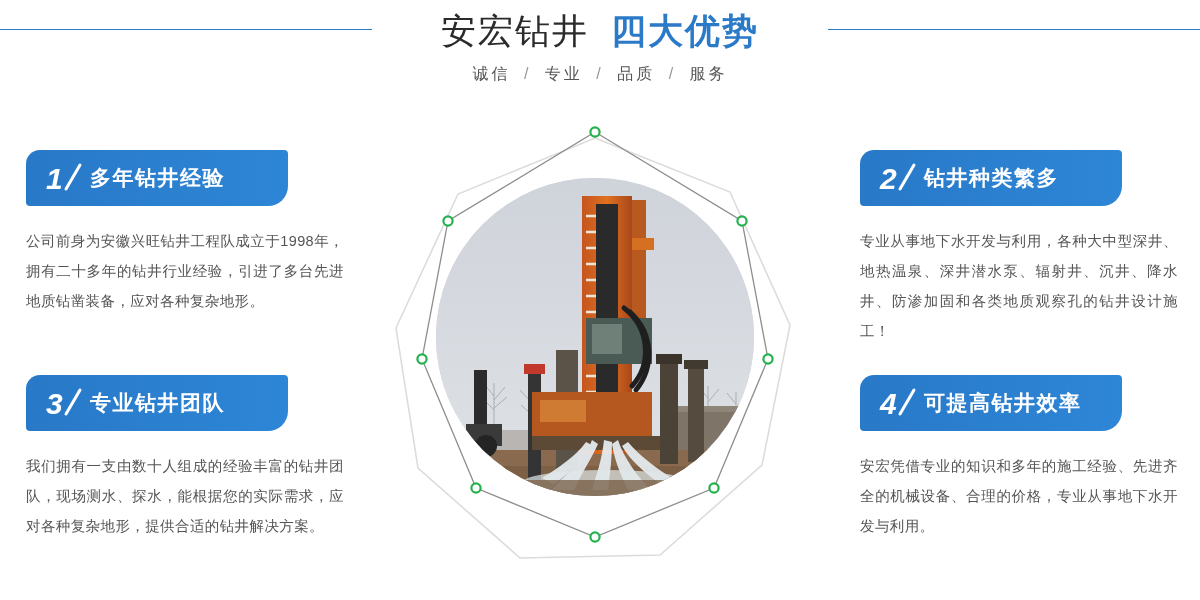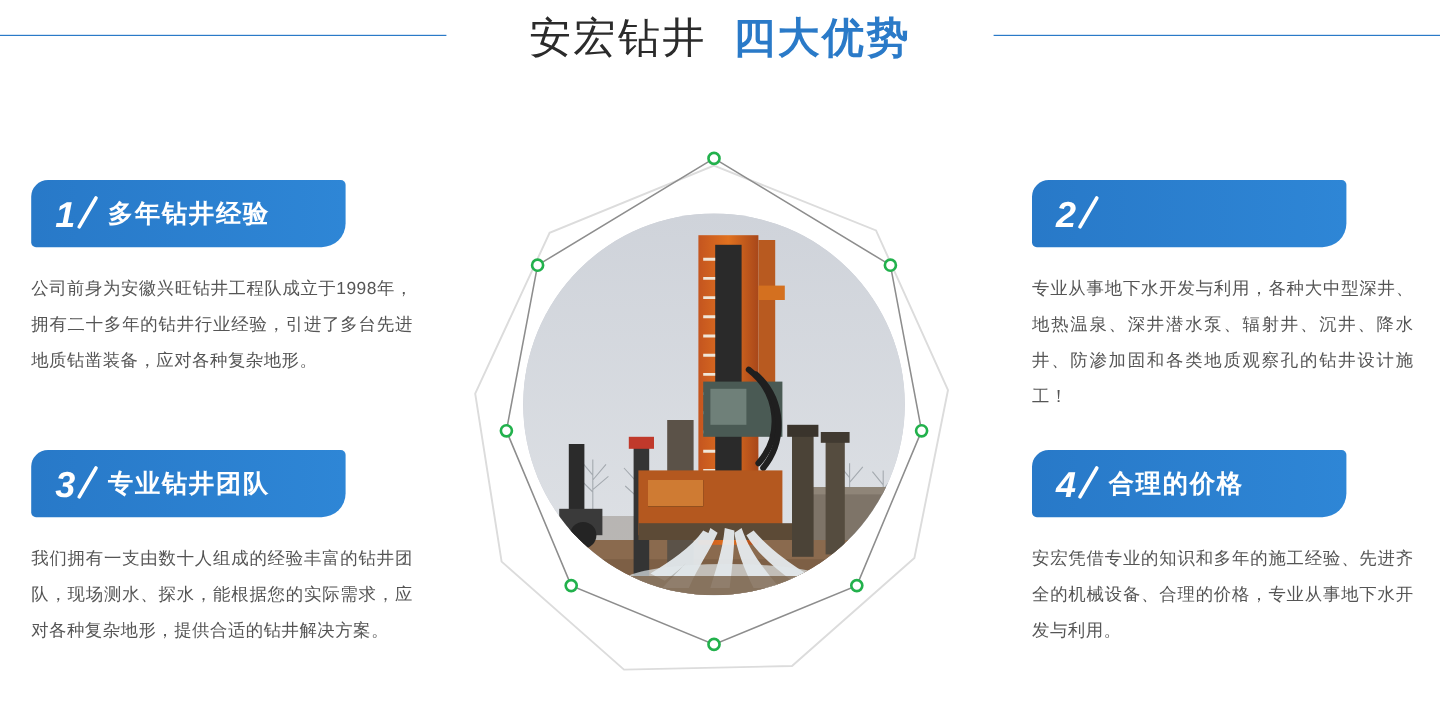"诚信 / 专业 / 品质" div.subtitle { html: none -> <div> <span>诚信</span> <span>/</span> <span>专业</span> <span>/</span> <span>品质</span> <span>/</span> <span>服务</span> </div> }
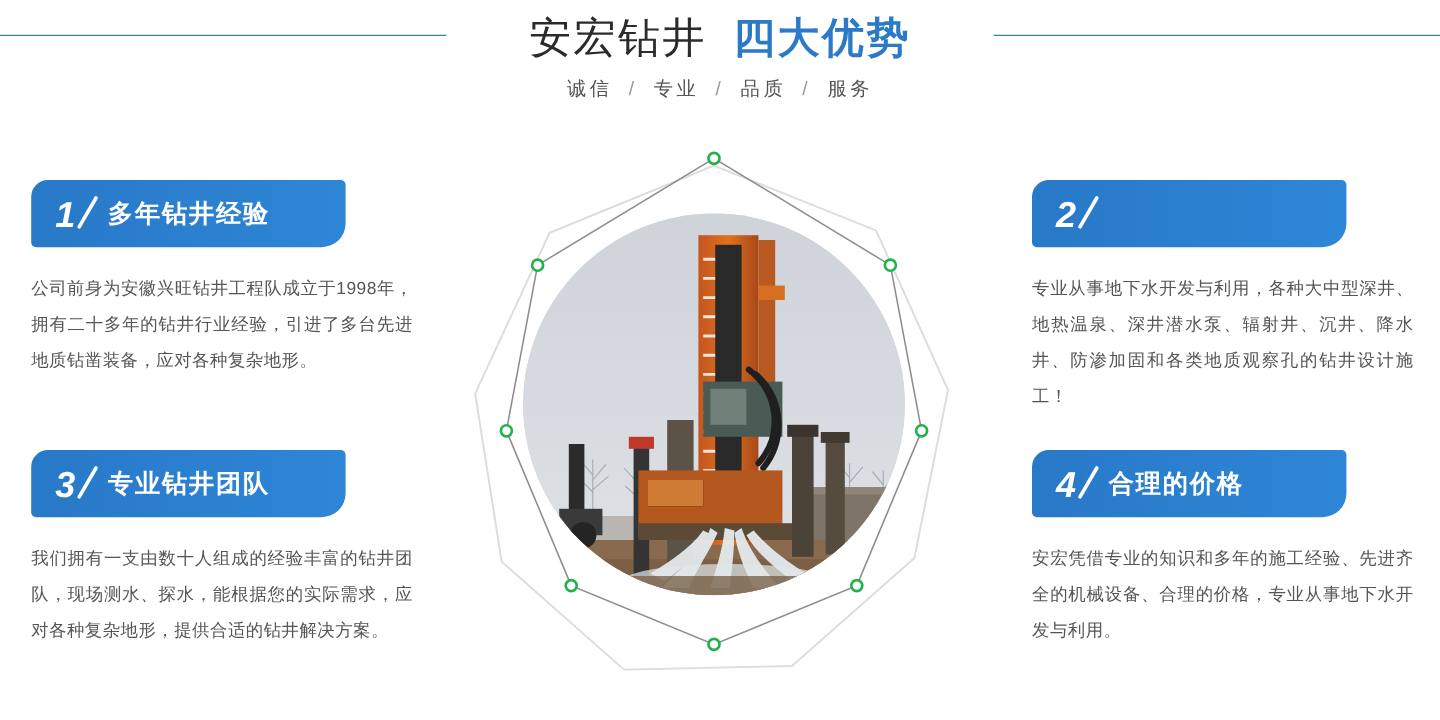"钻井种类繁多" span.card-title { html: none -> <span>钻井种类繁多</span> }
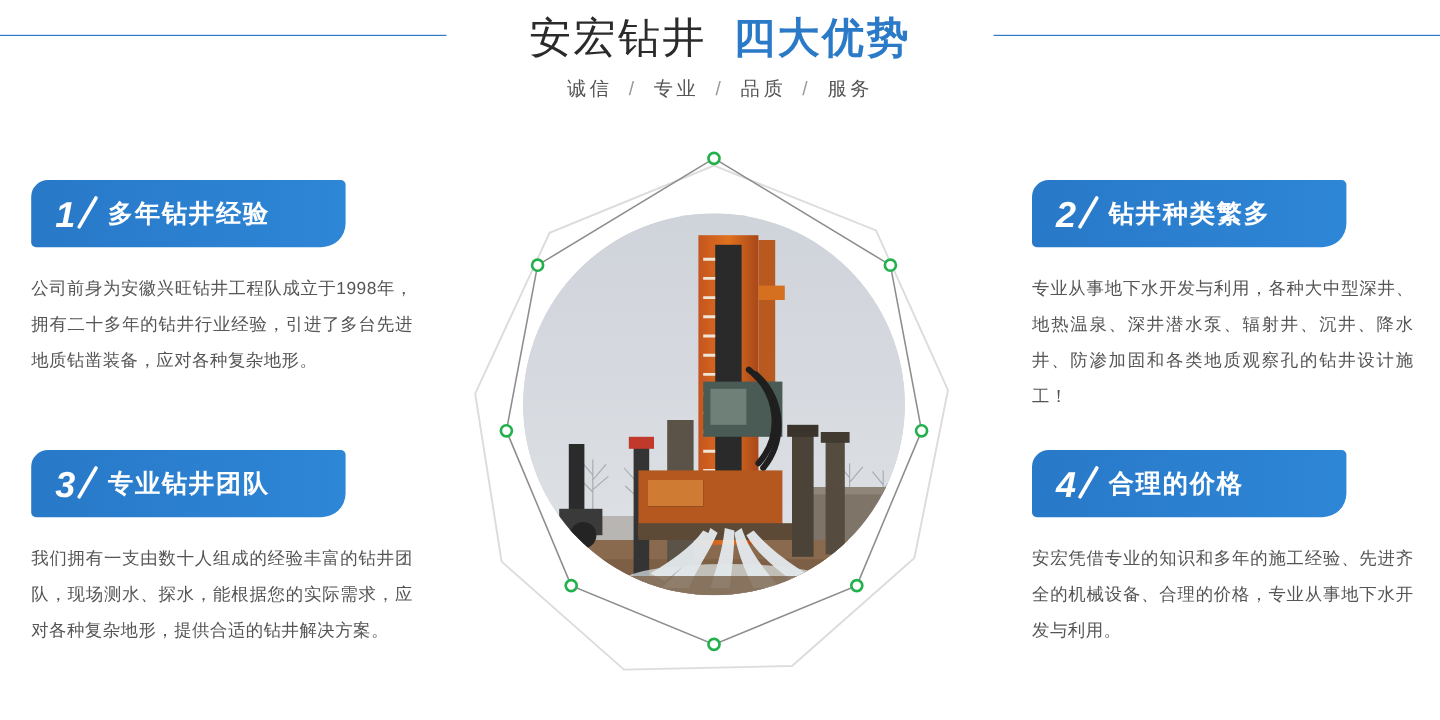"合理的价格" span.card-title { text: 合理的价格 -> 可提高钻井效率 }
